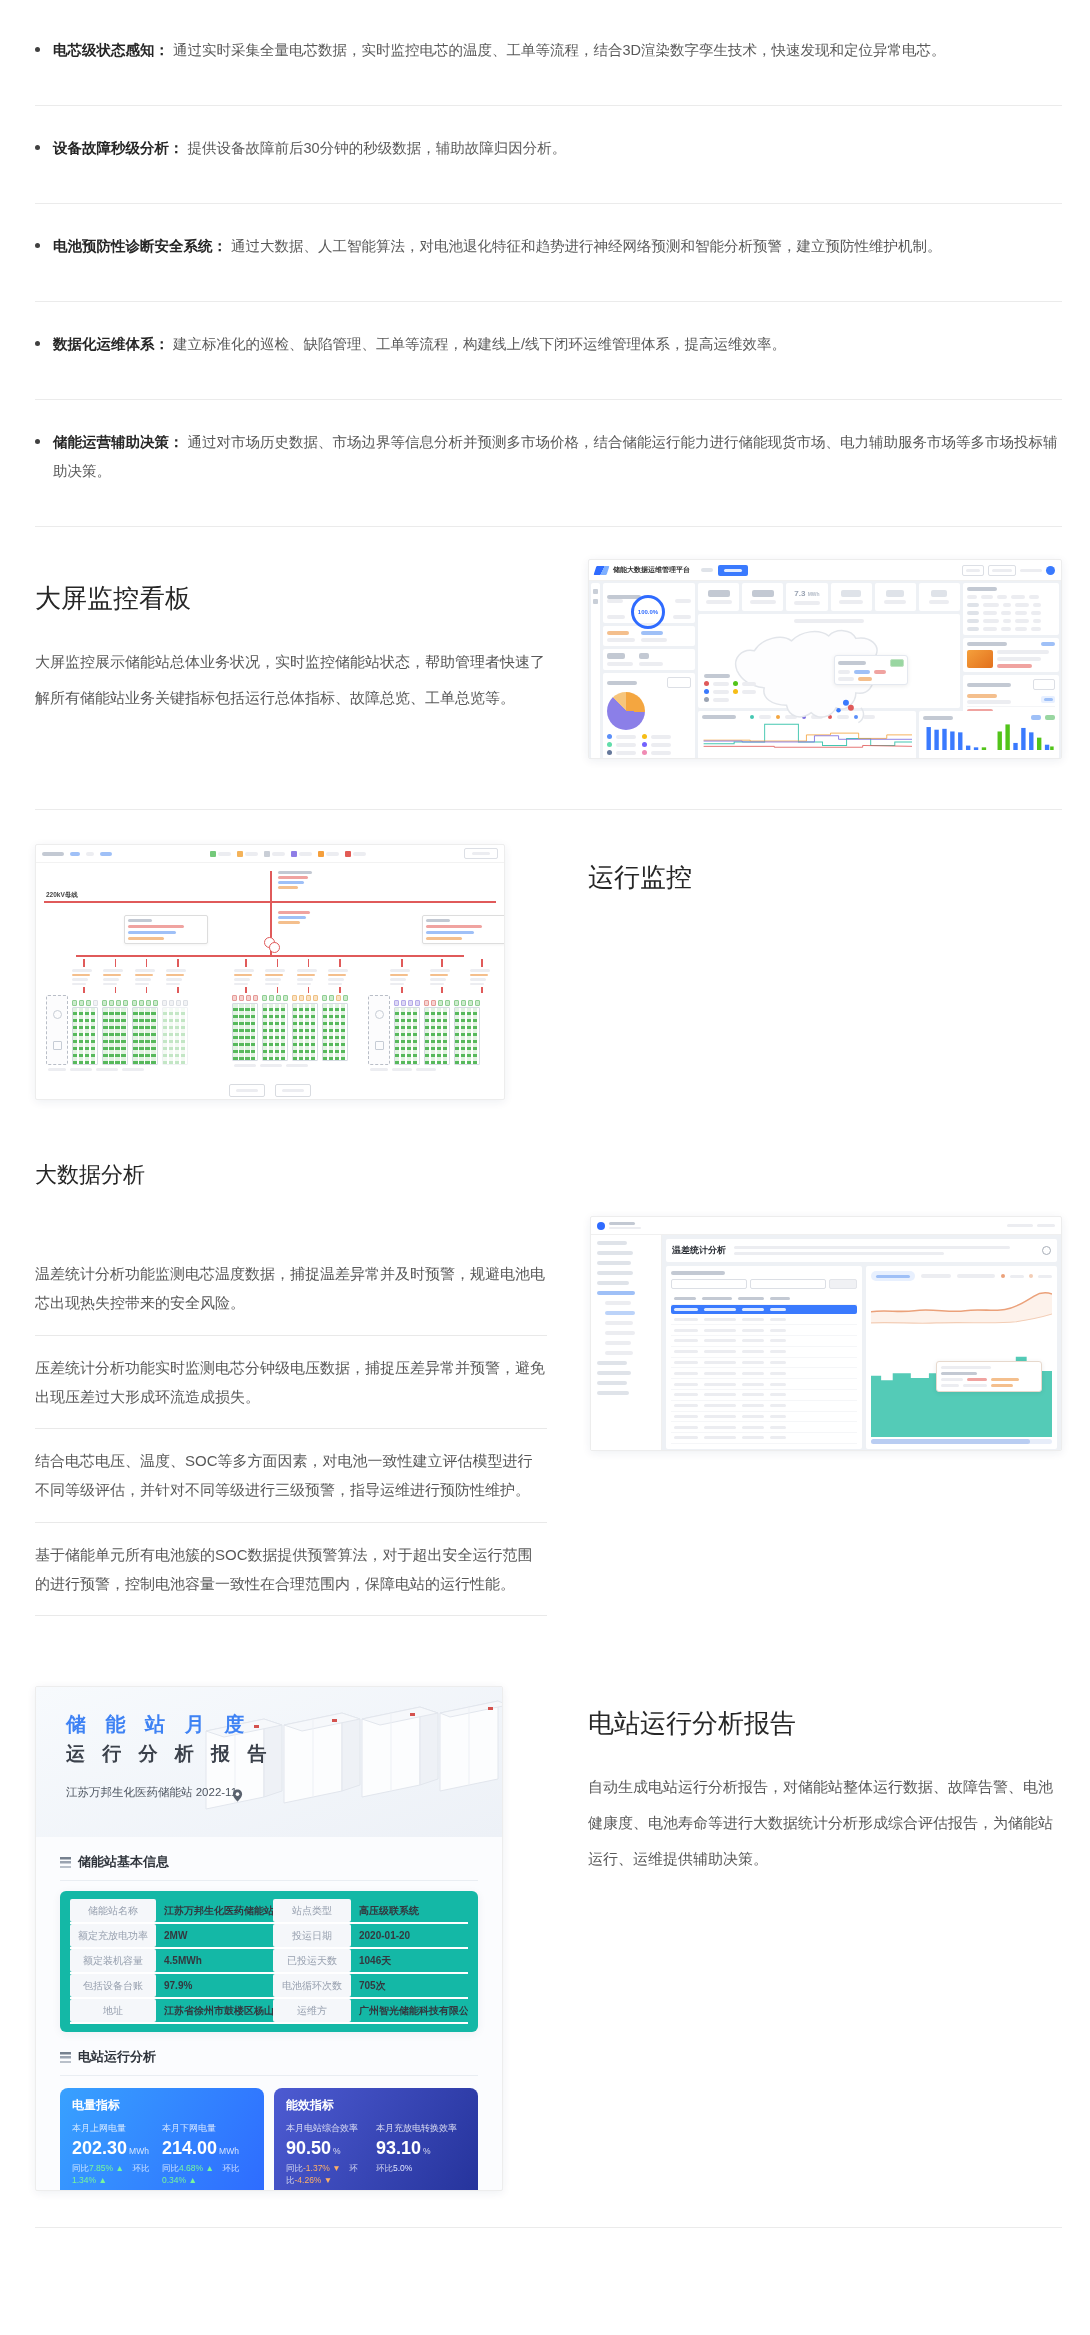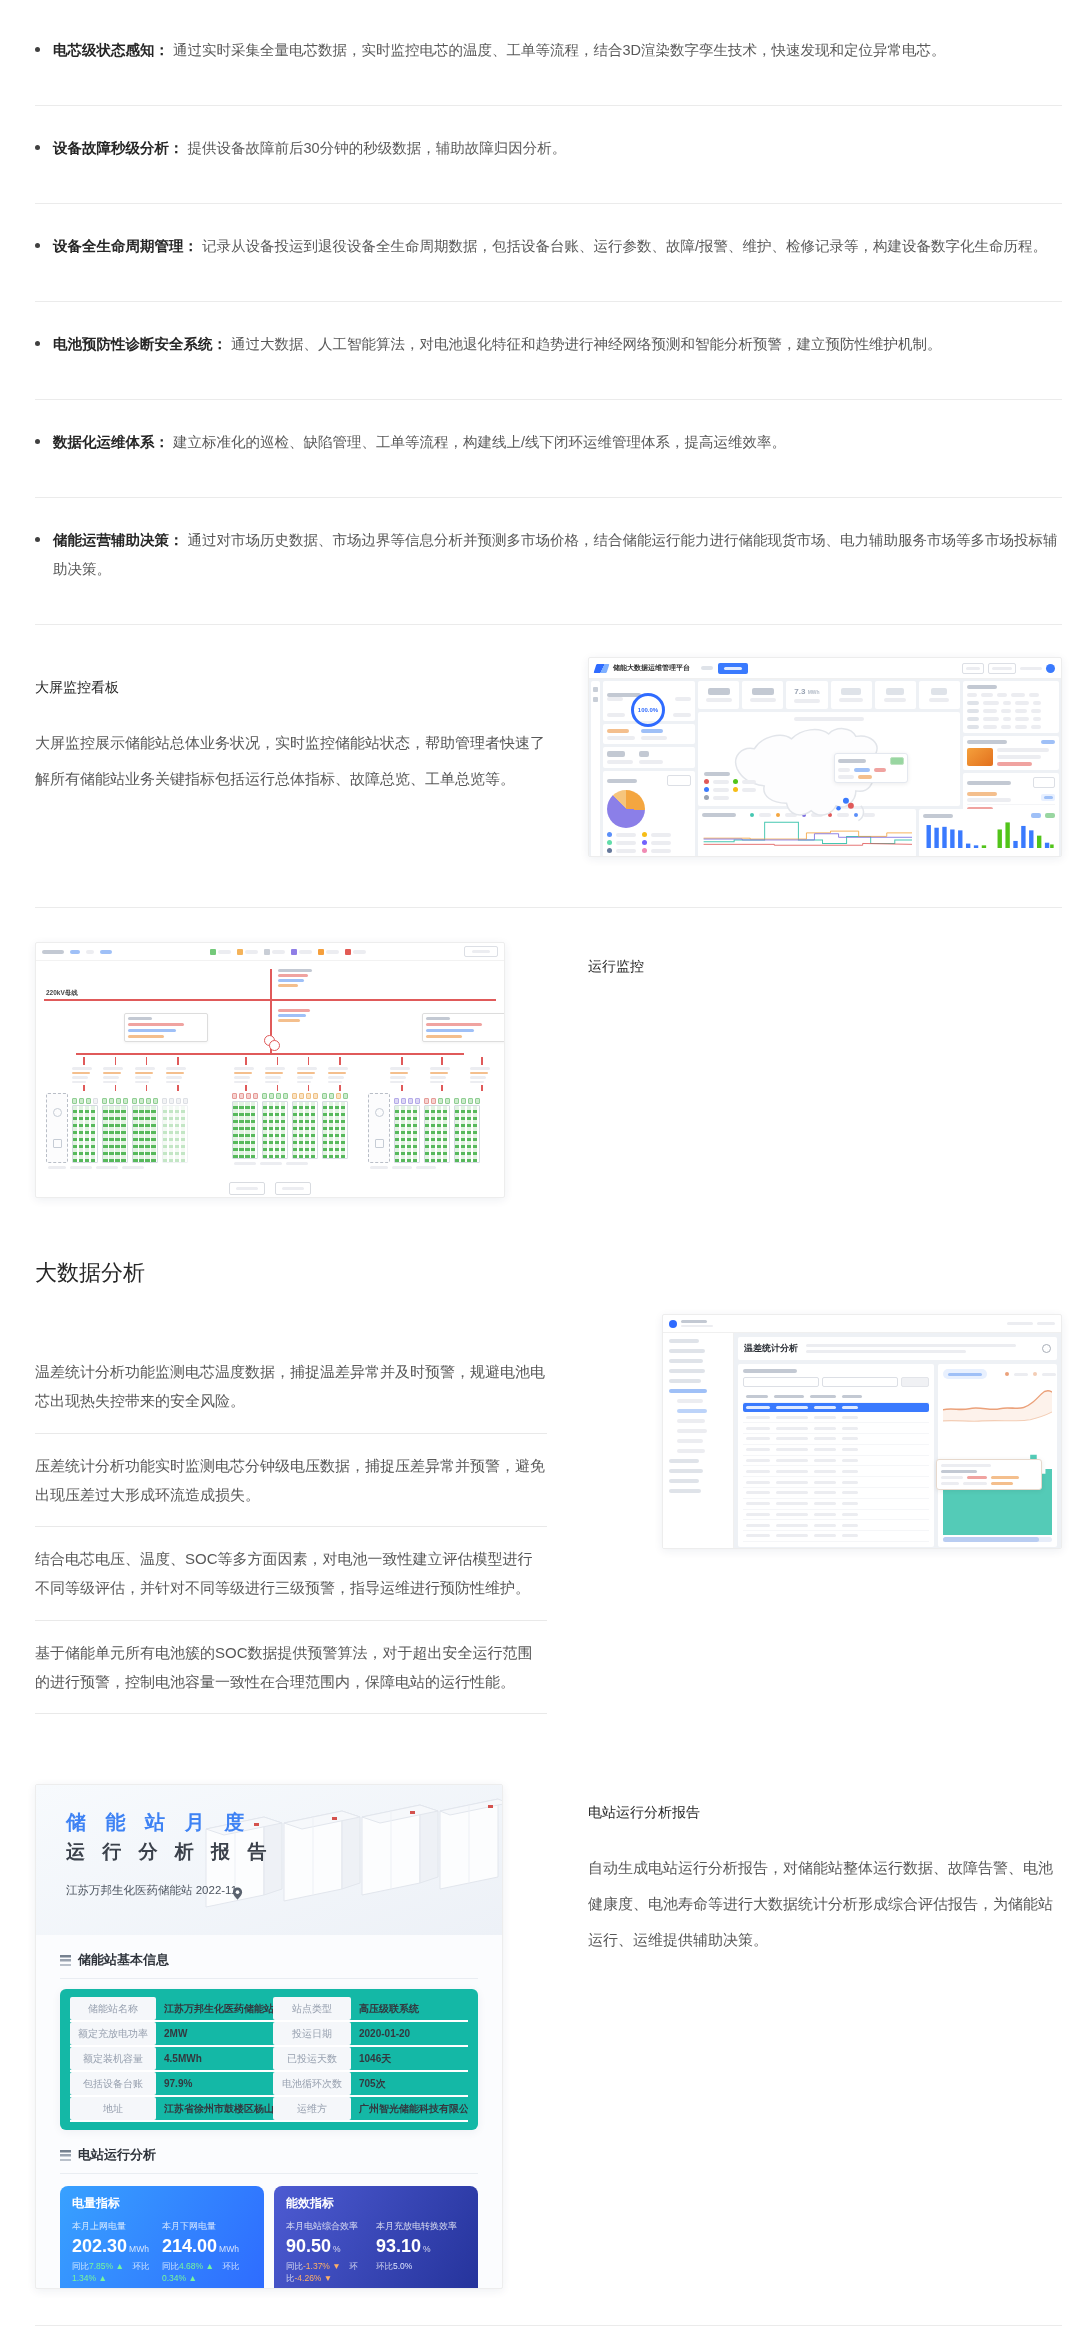"设备全生命周期管理：" div.feature { html: <div> <span></span> <p><b>设备全生命周期管理：</b><span>记录从设备投运到退役设备全生命周期数据，包括设备台账、运行参数、故障/报警、维护、检修记录等，构建设备数字化生命历程。</span></p> </div> -> none }
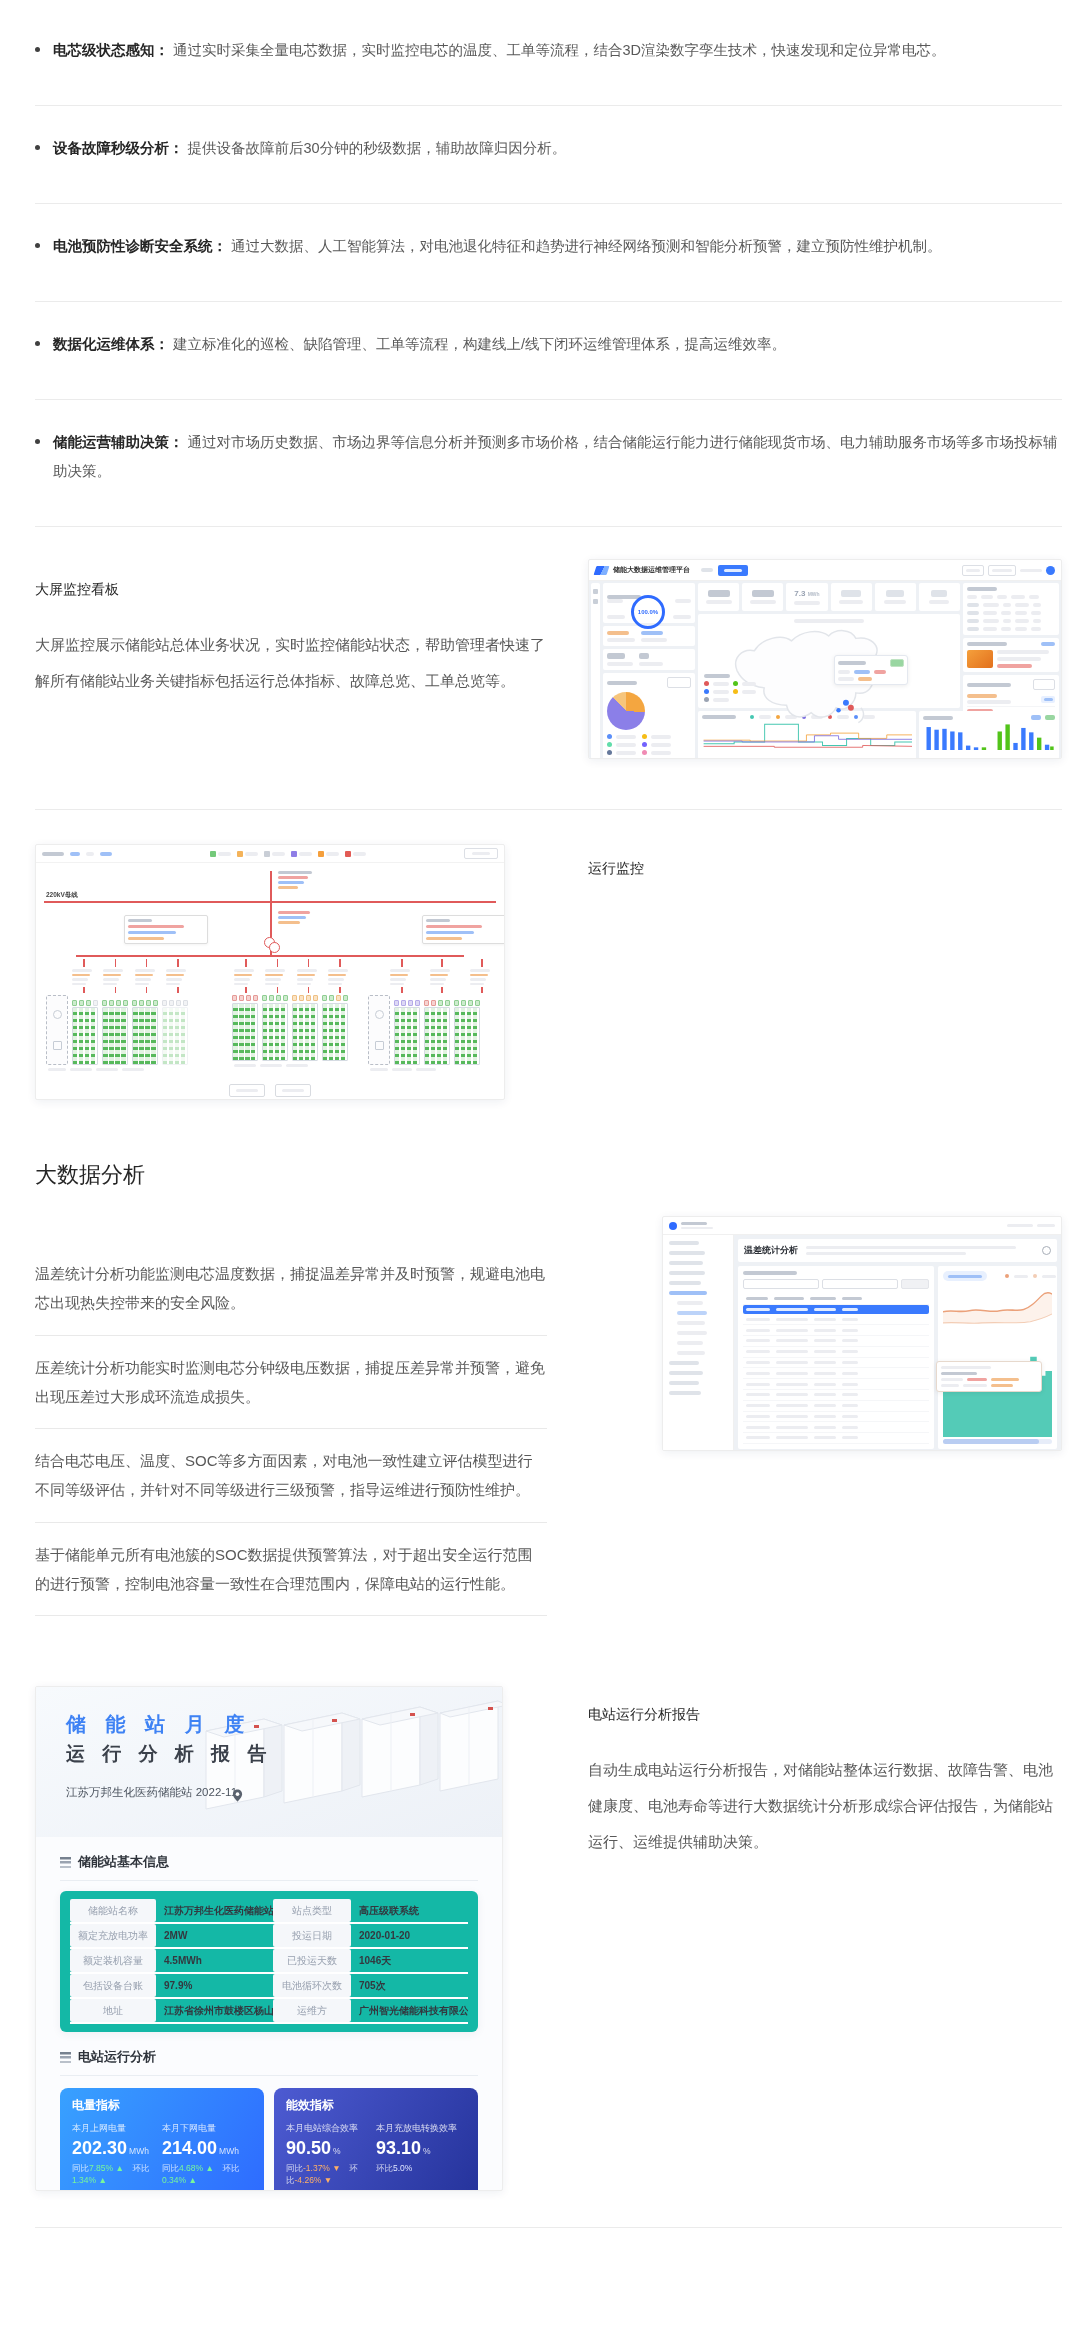"大屏监控看板" .txtcol h2 { font-size: 14px -> 26px }
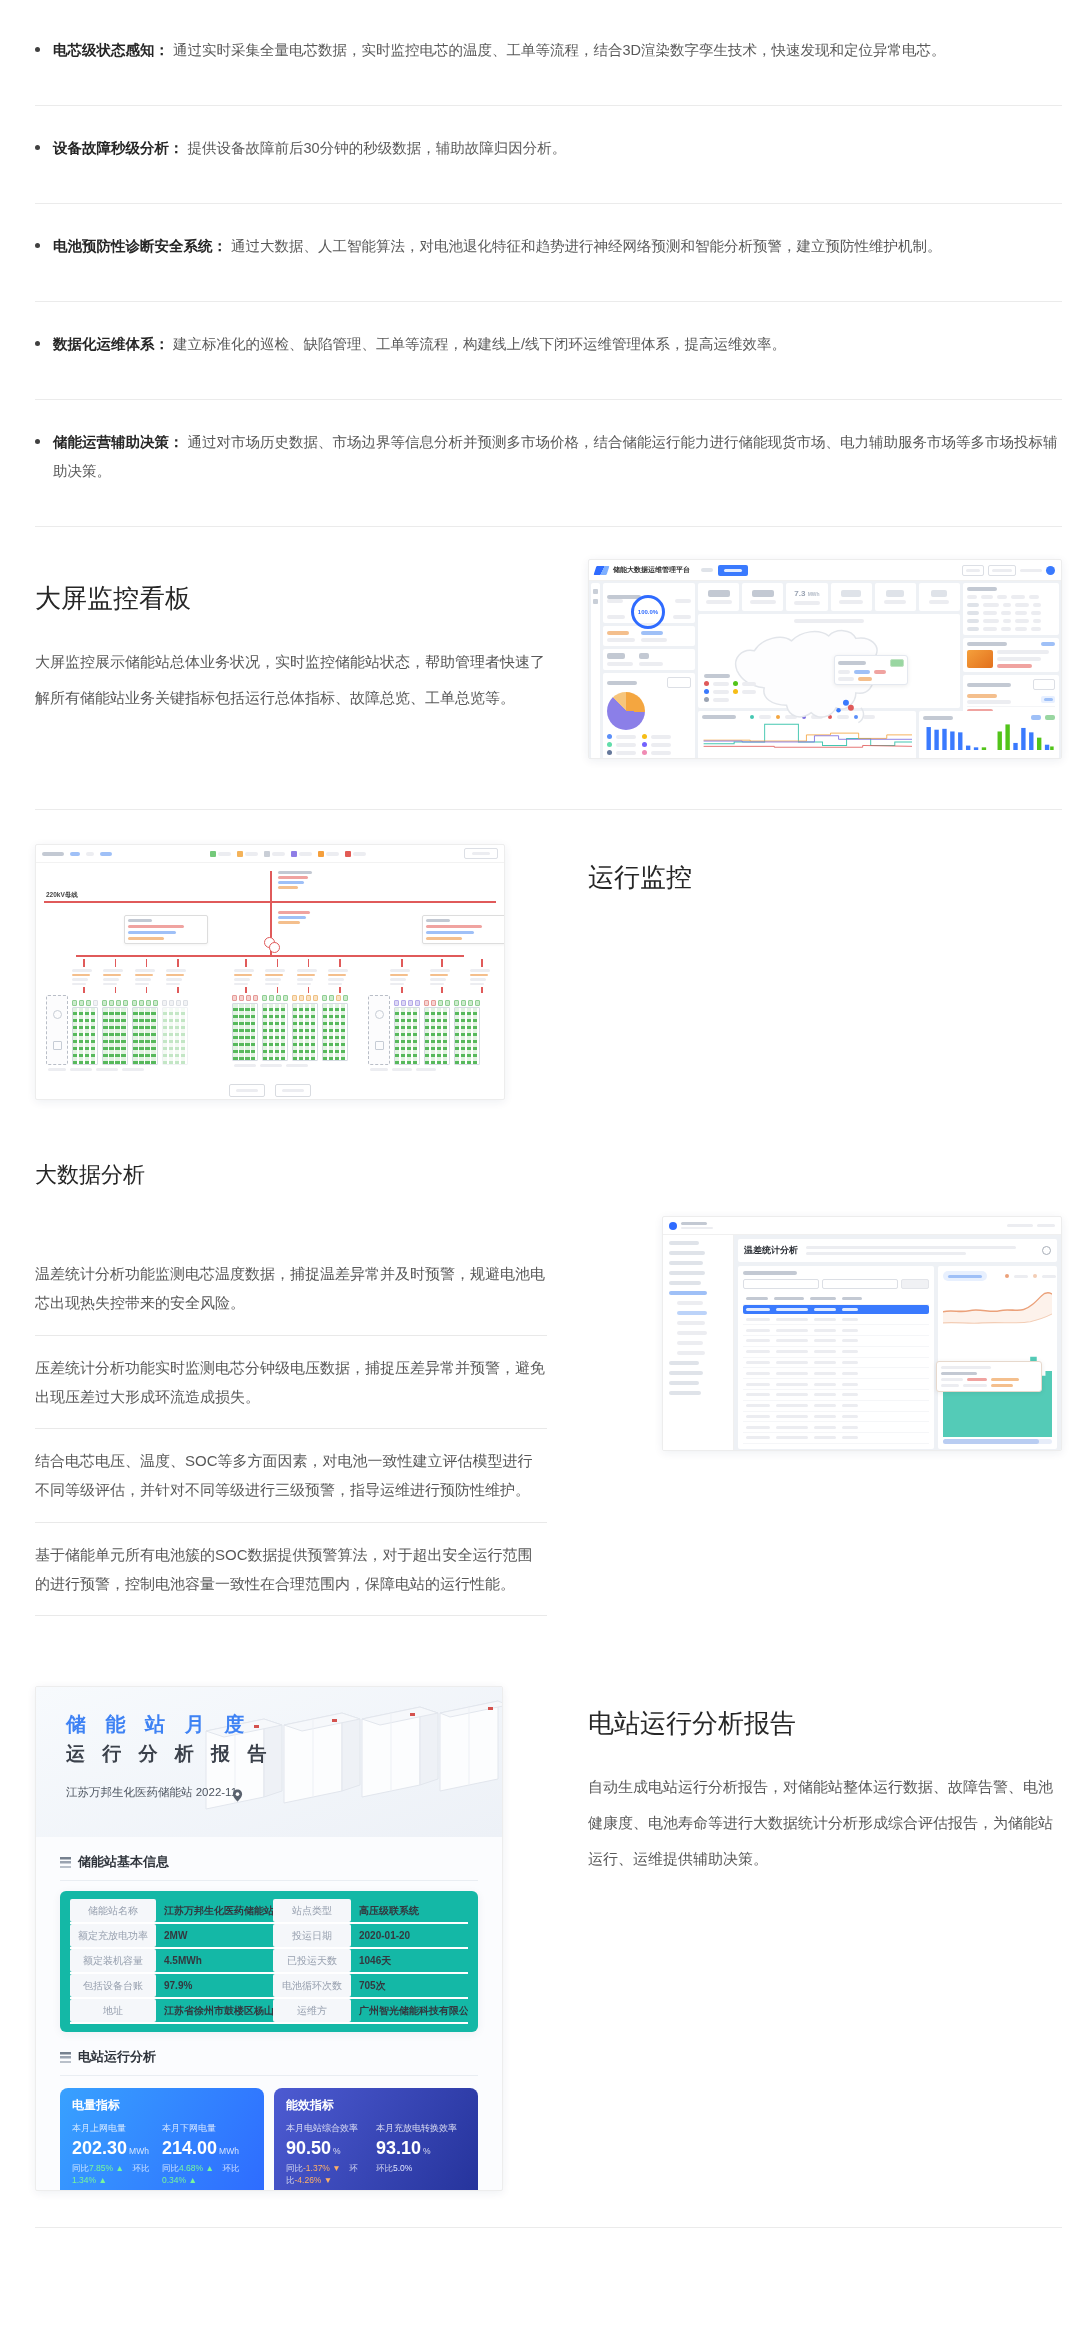"温差统计分析" .ana { width: 400px -> 472px }
